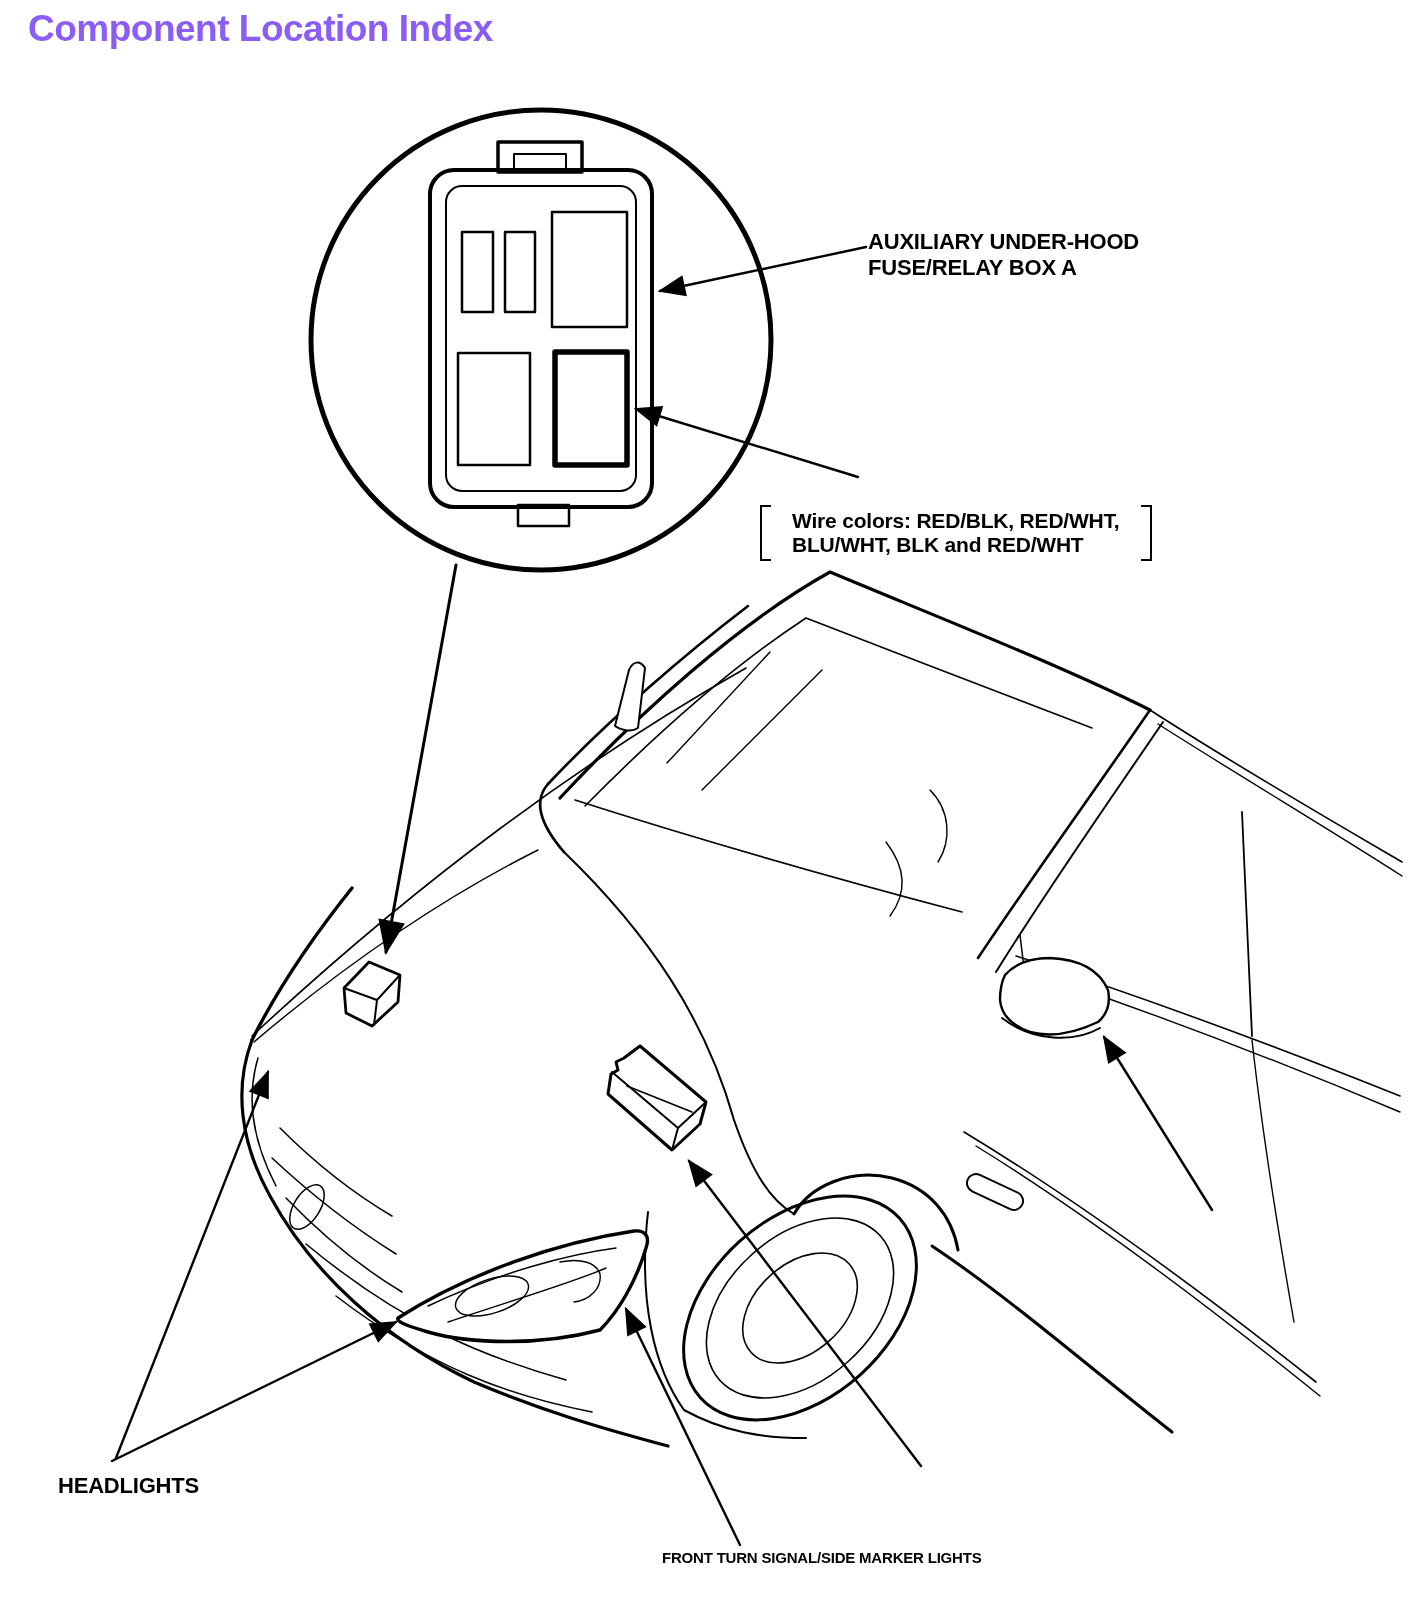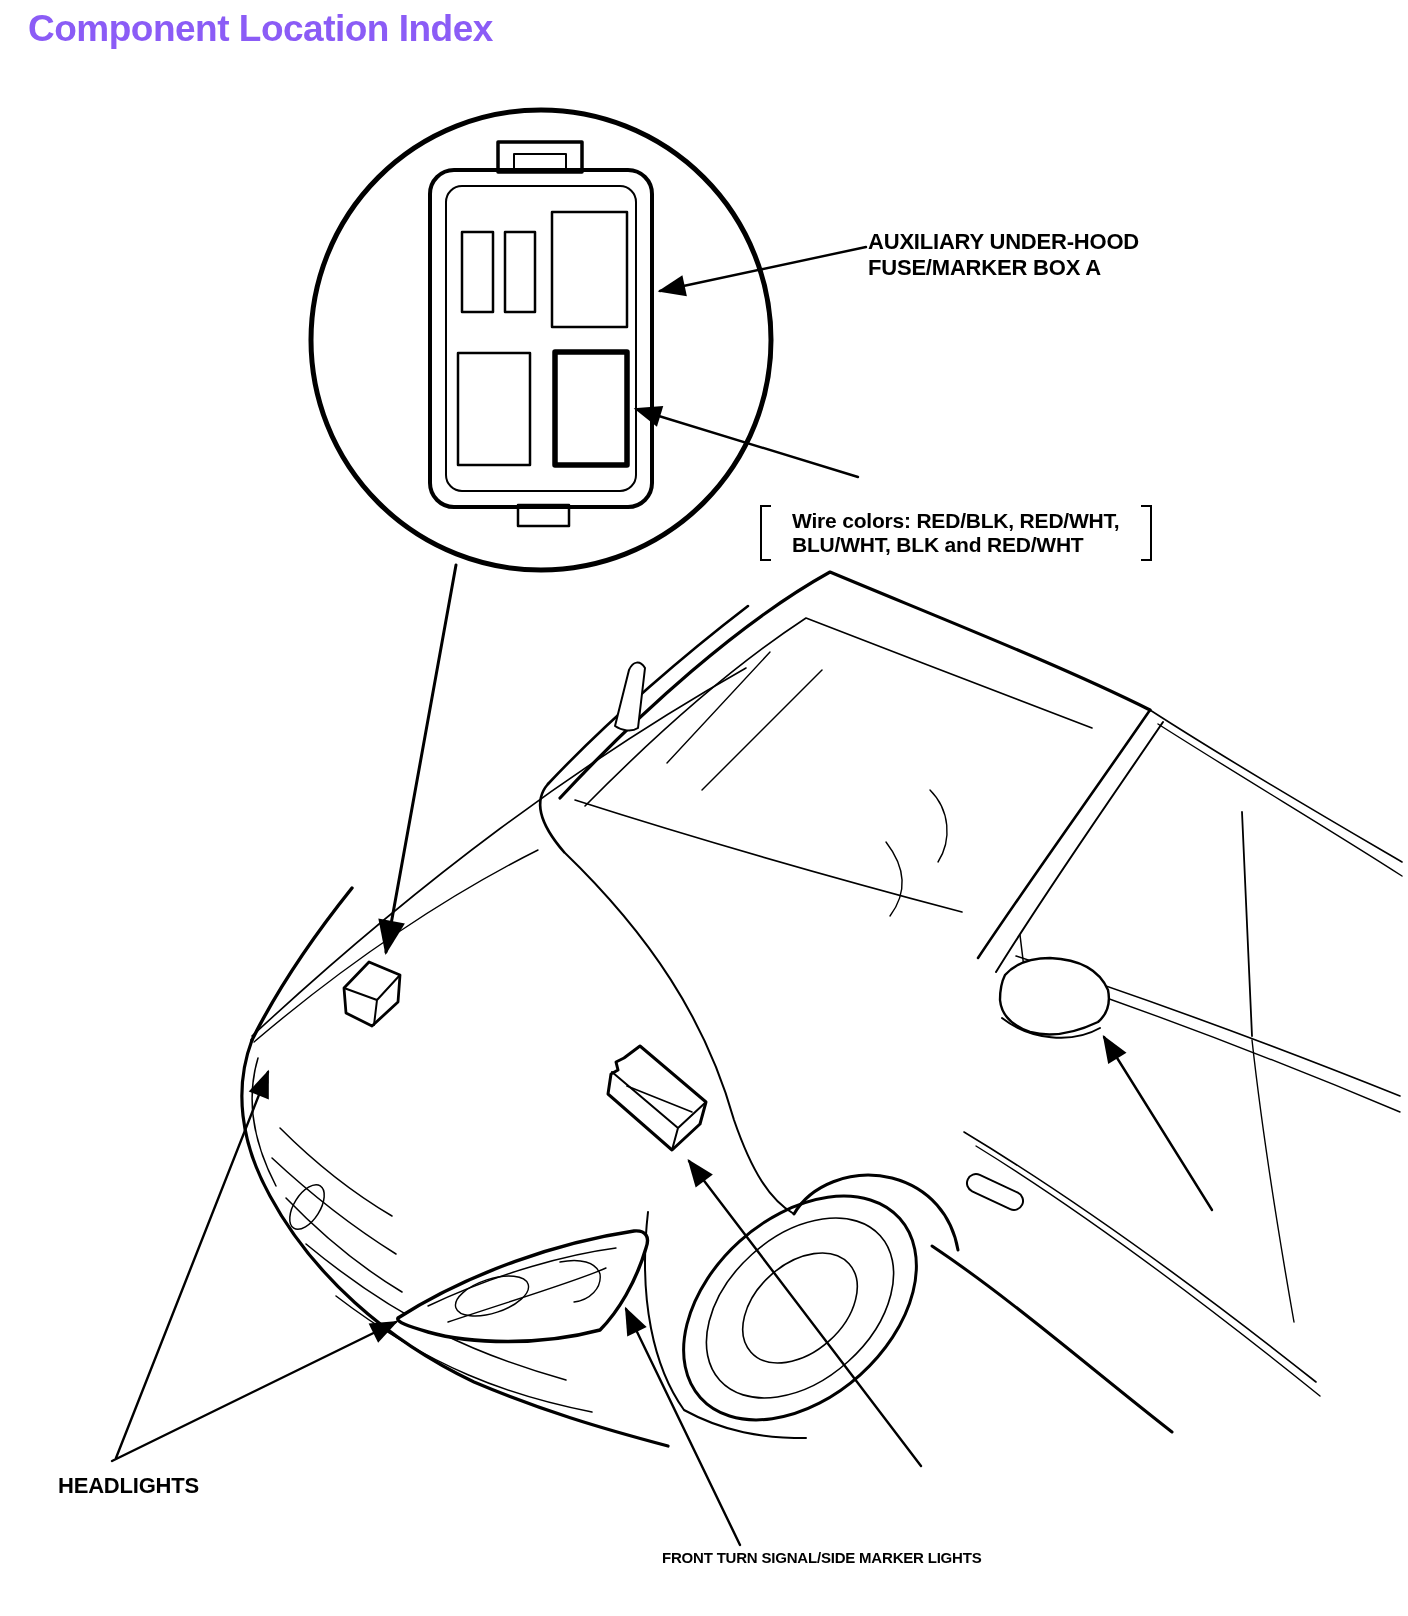"FUSE/MARKER BOX A" div { text: FUSE/MARKER -> FUSE/RELAY }
